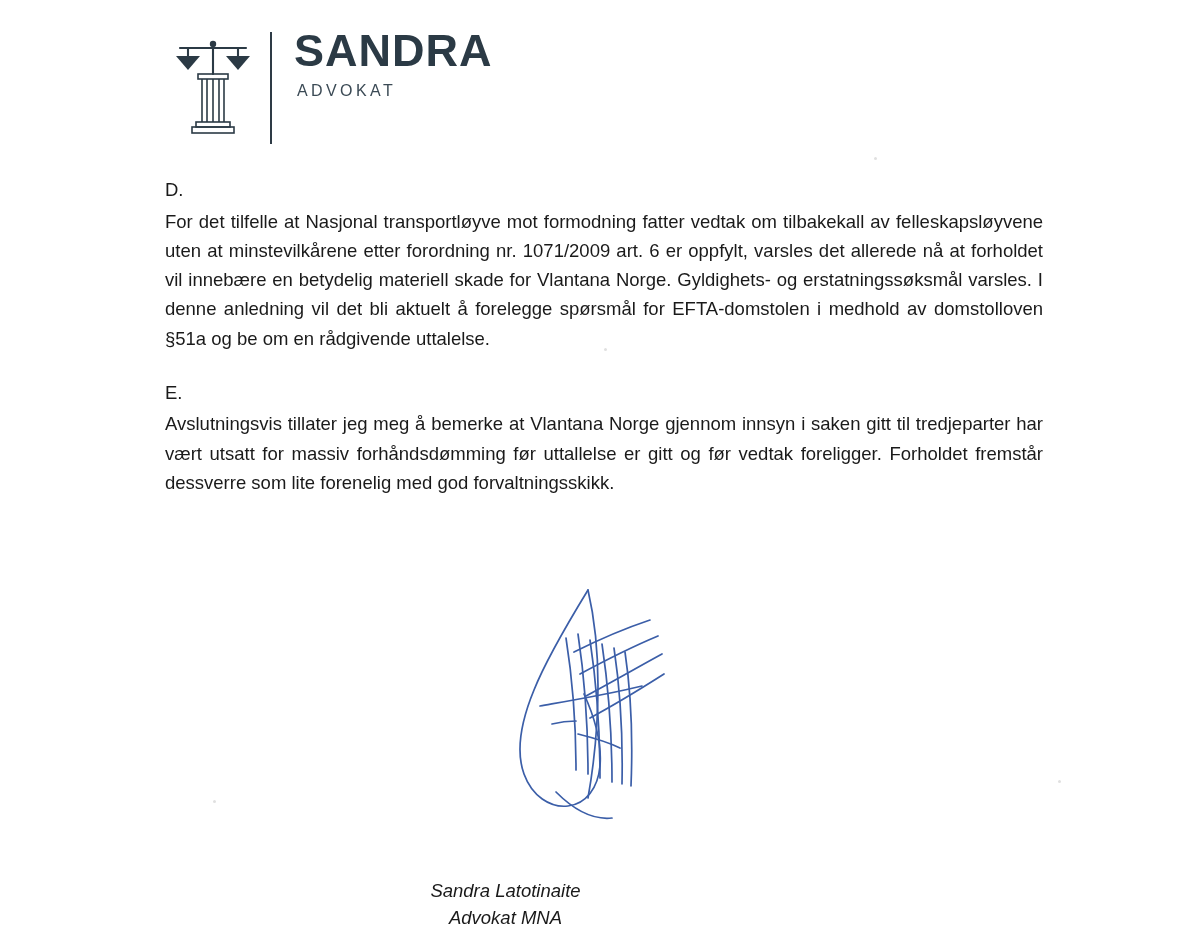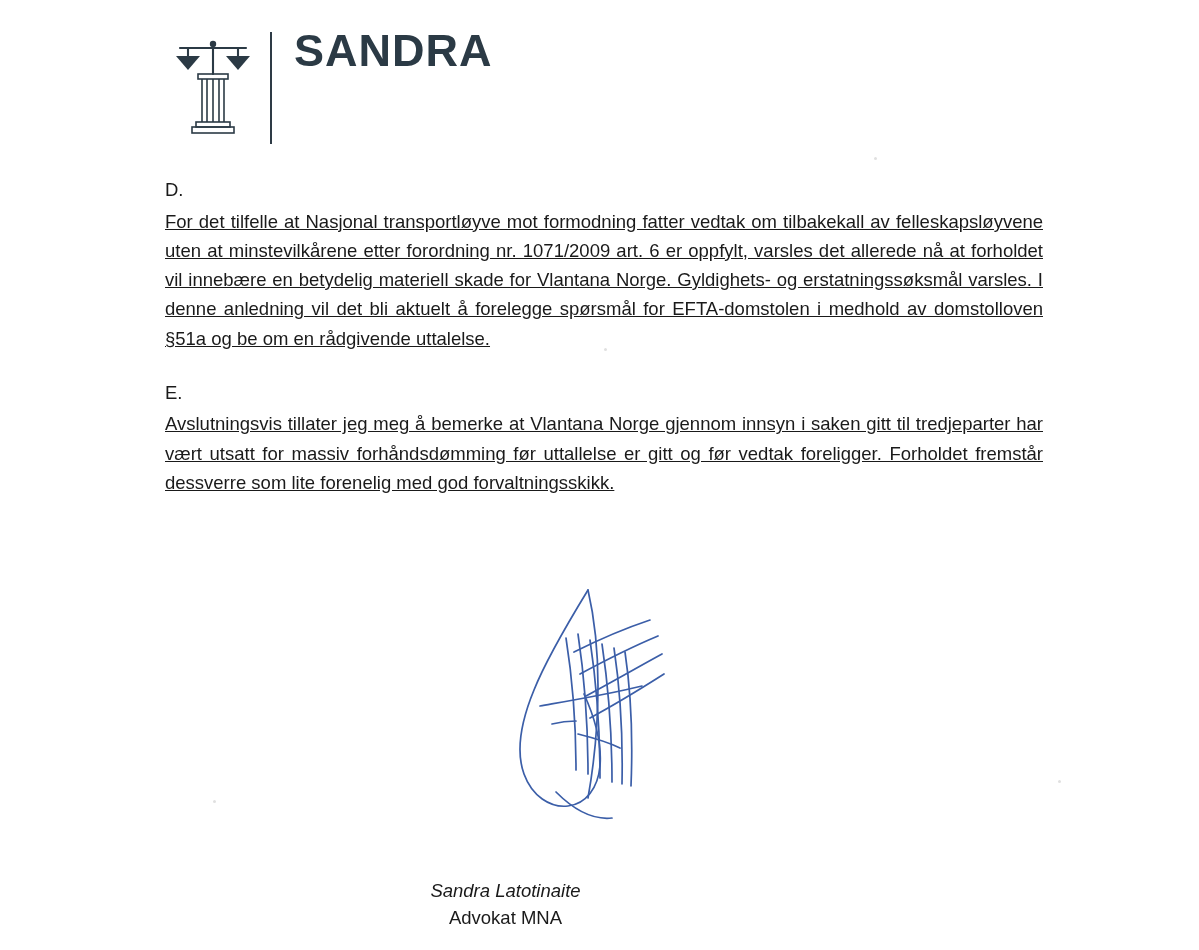"ADVOKAT" div.firm-role { html: none -> <div>ADVOKAT</div> }
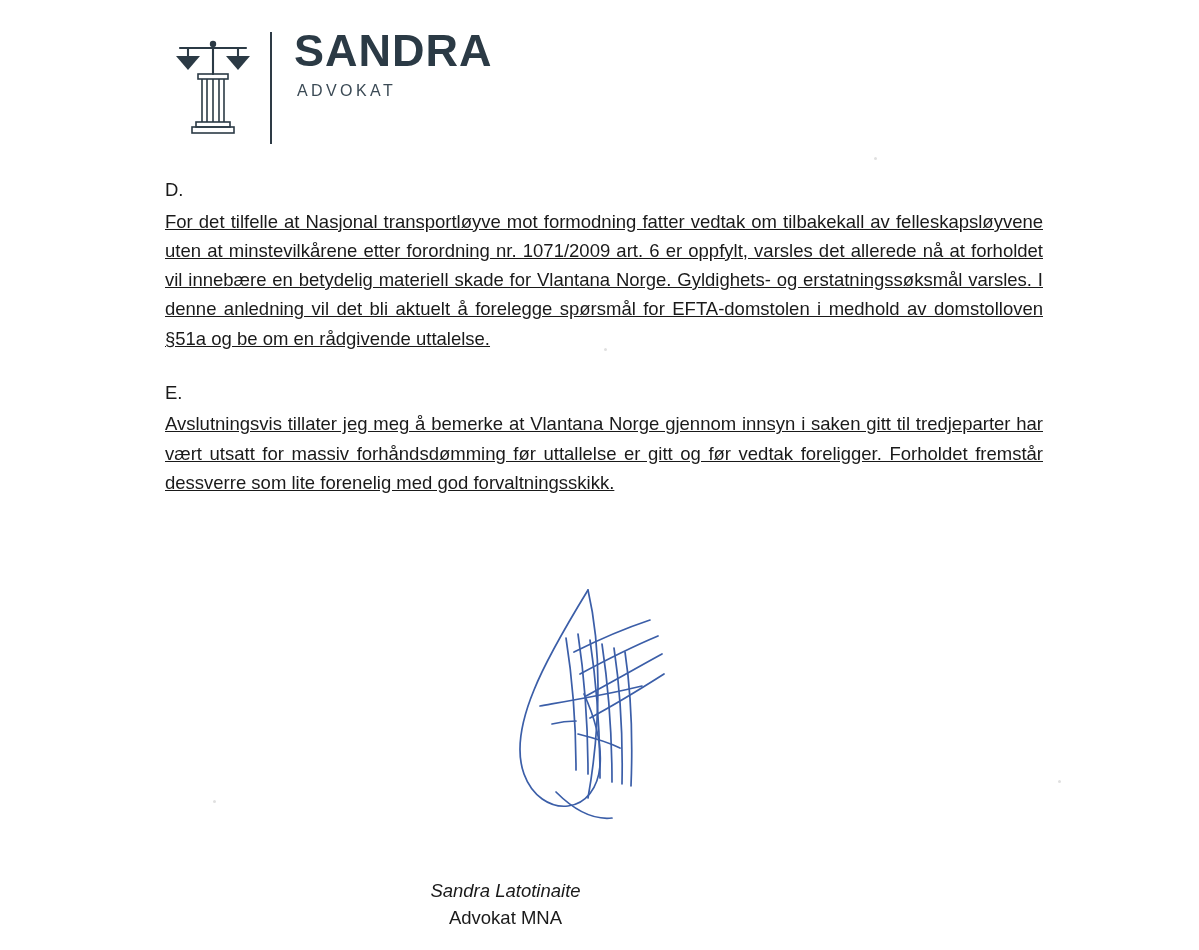"For det tilfelle at Nasjonal" .para { text-decoration: underline -> none }
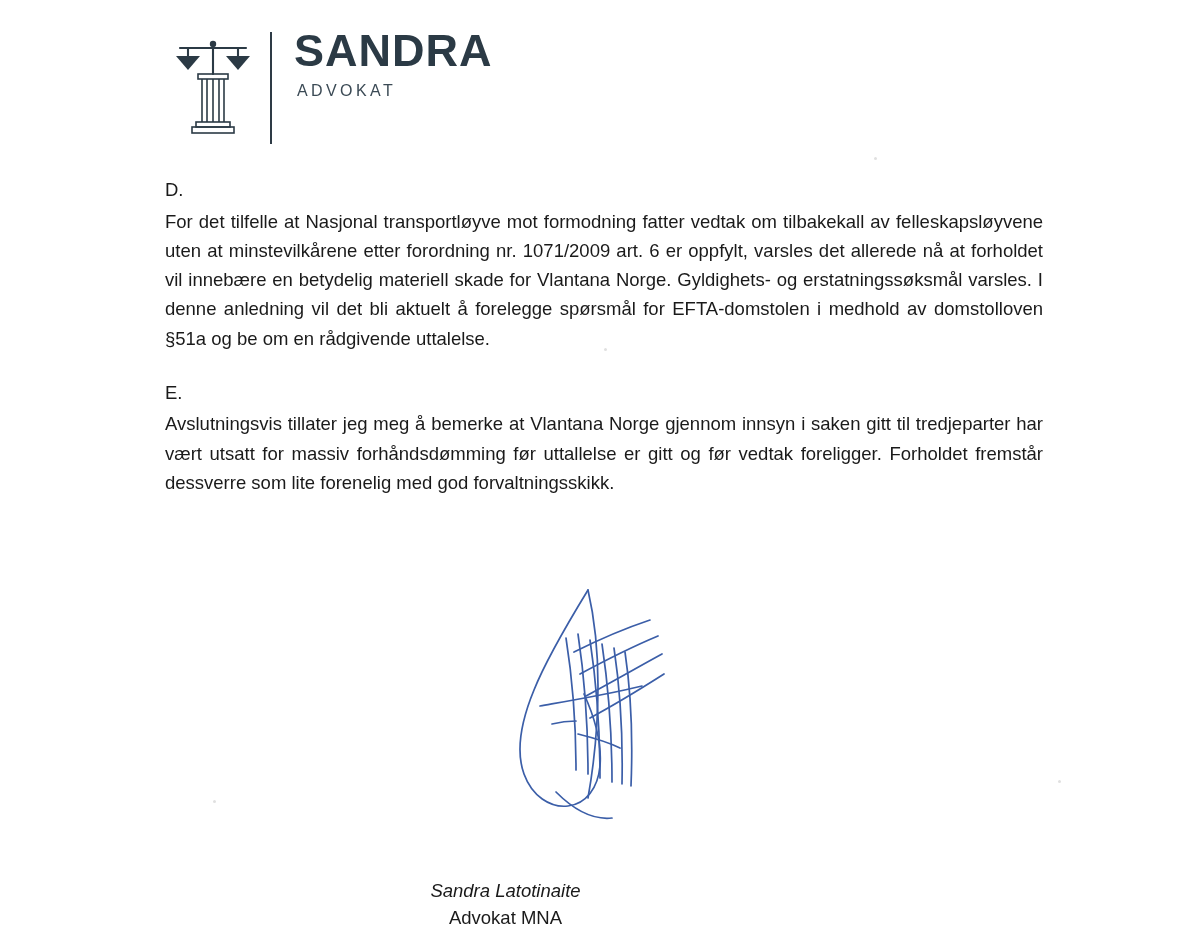"Advokat MNA" .signer-title { font-style: none -> italic }
